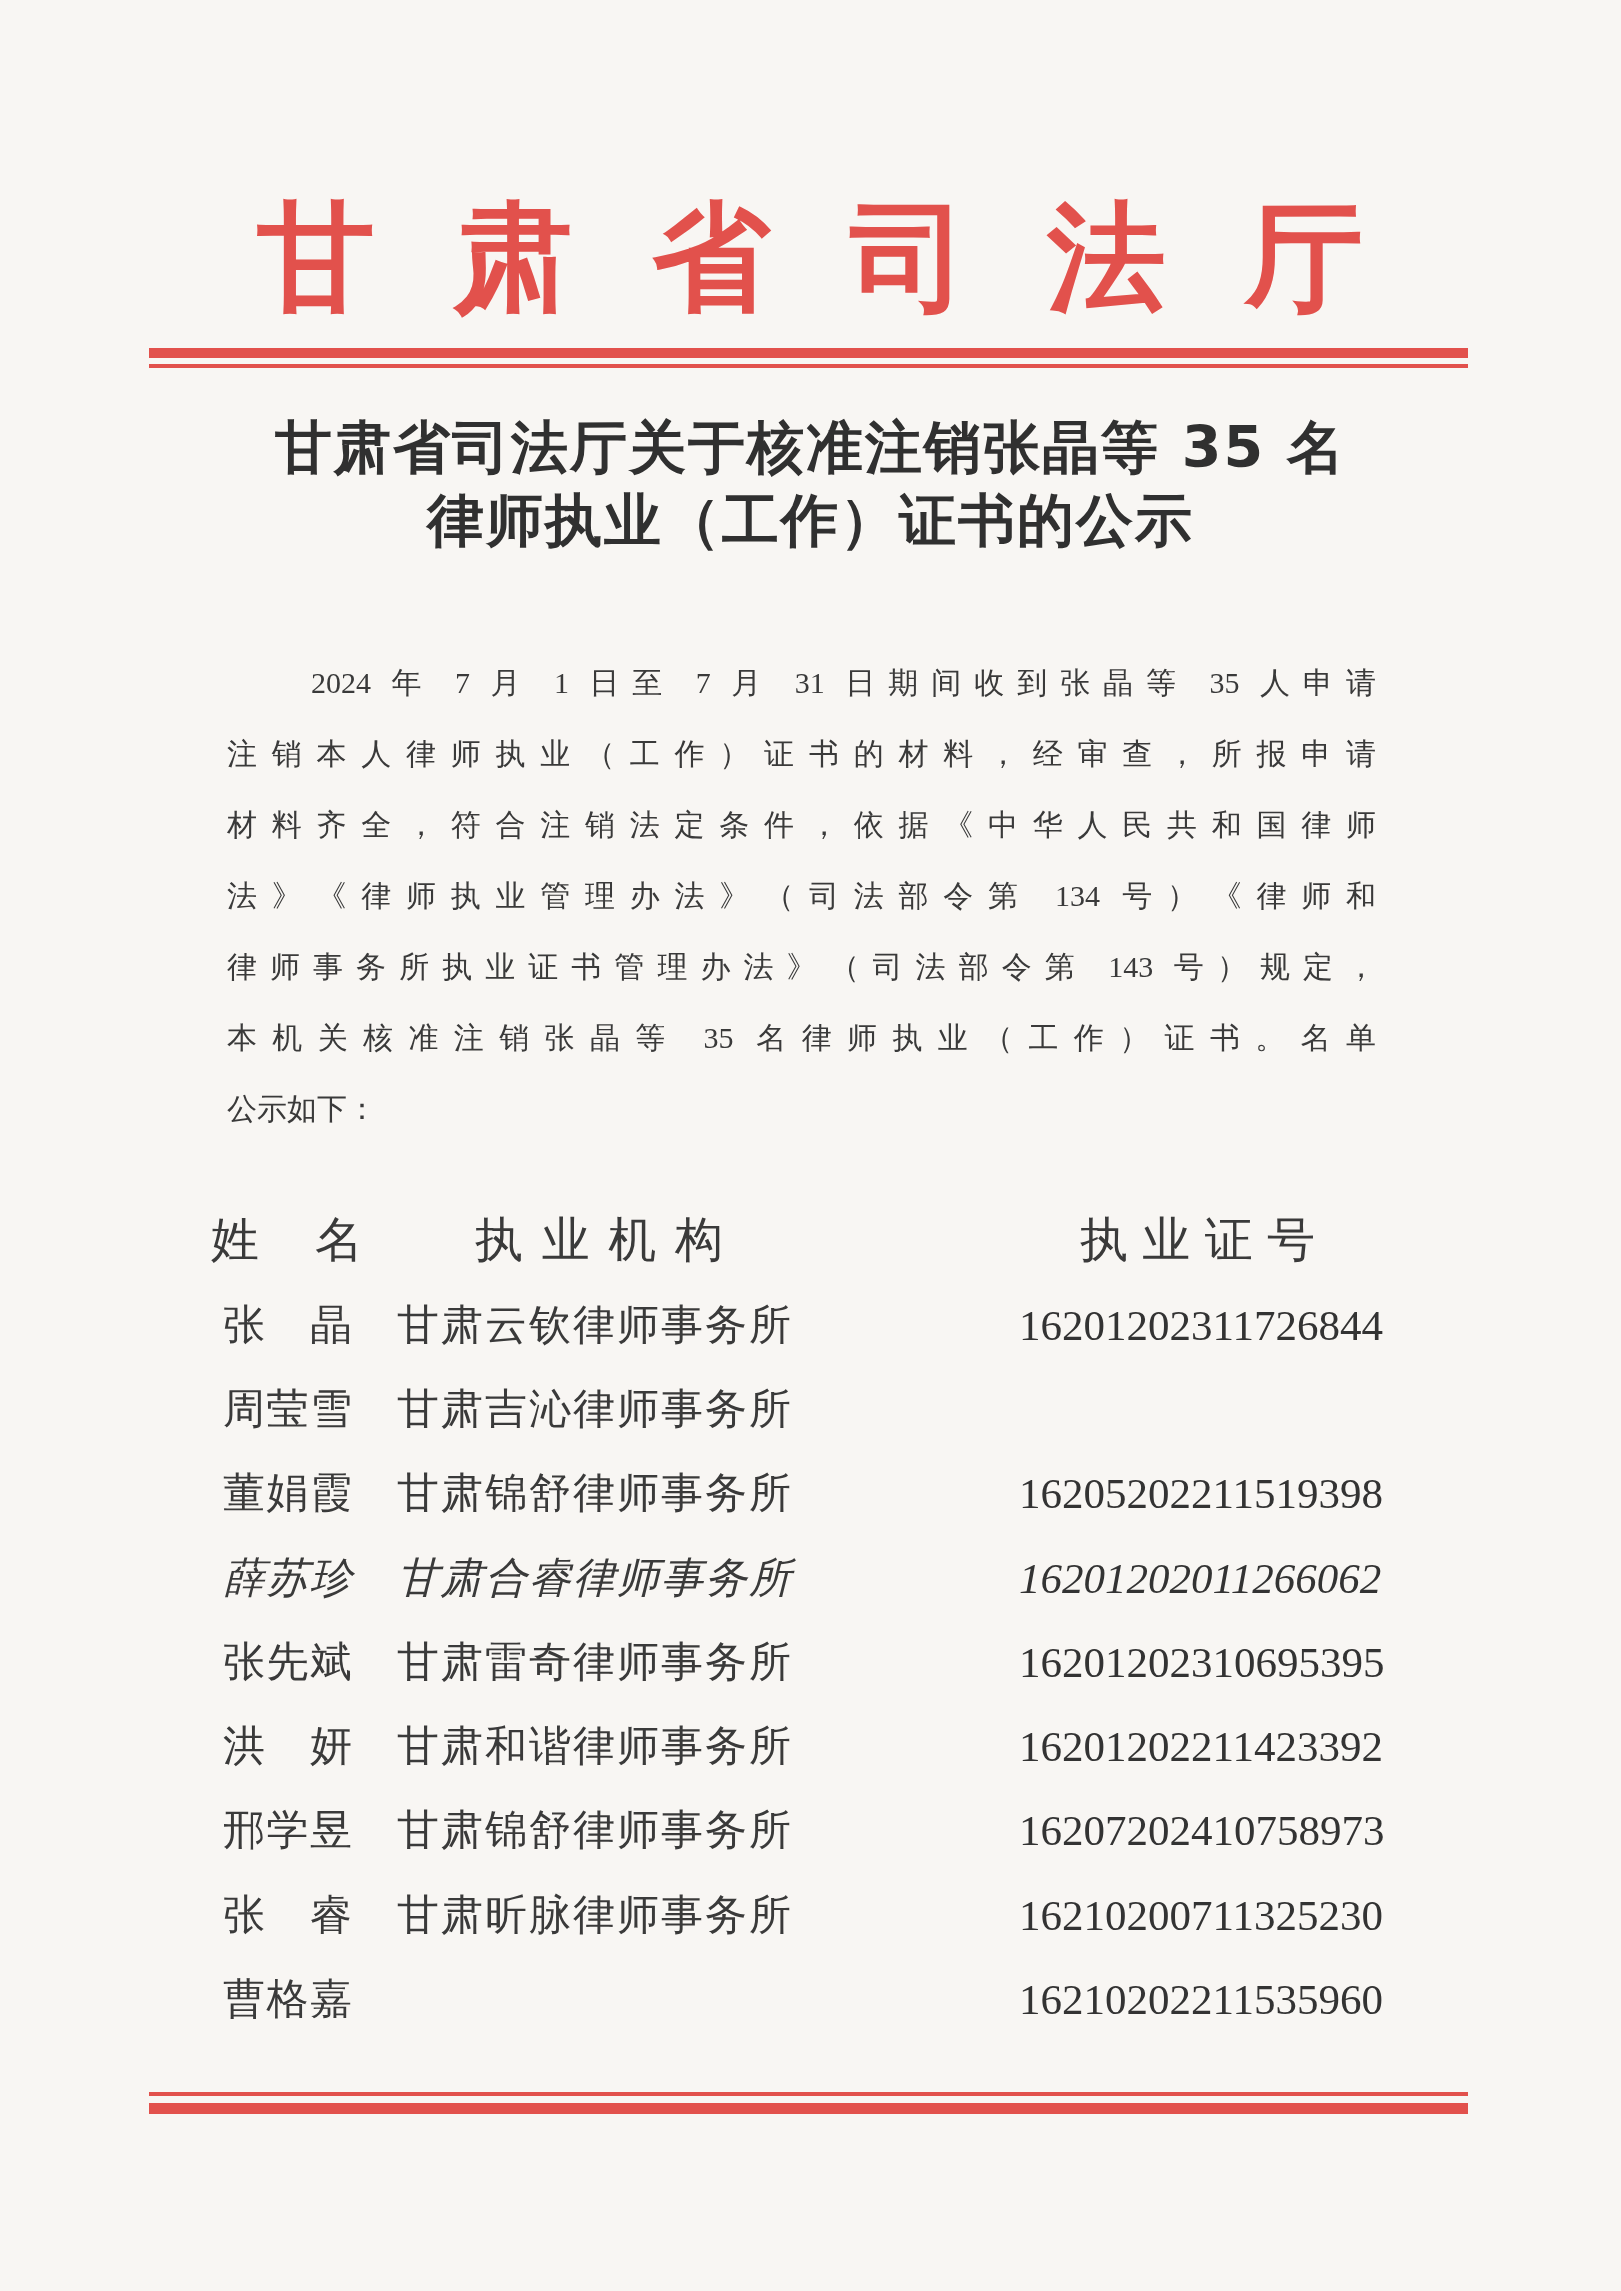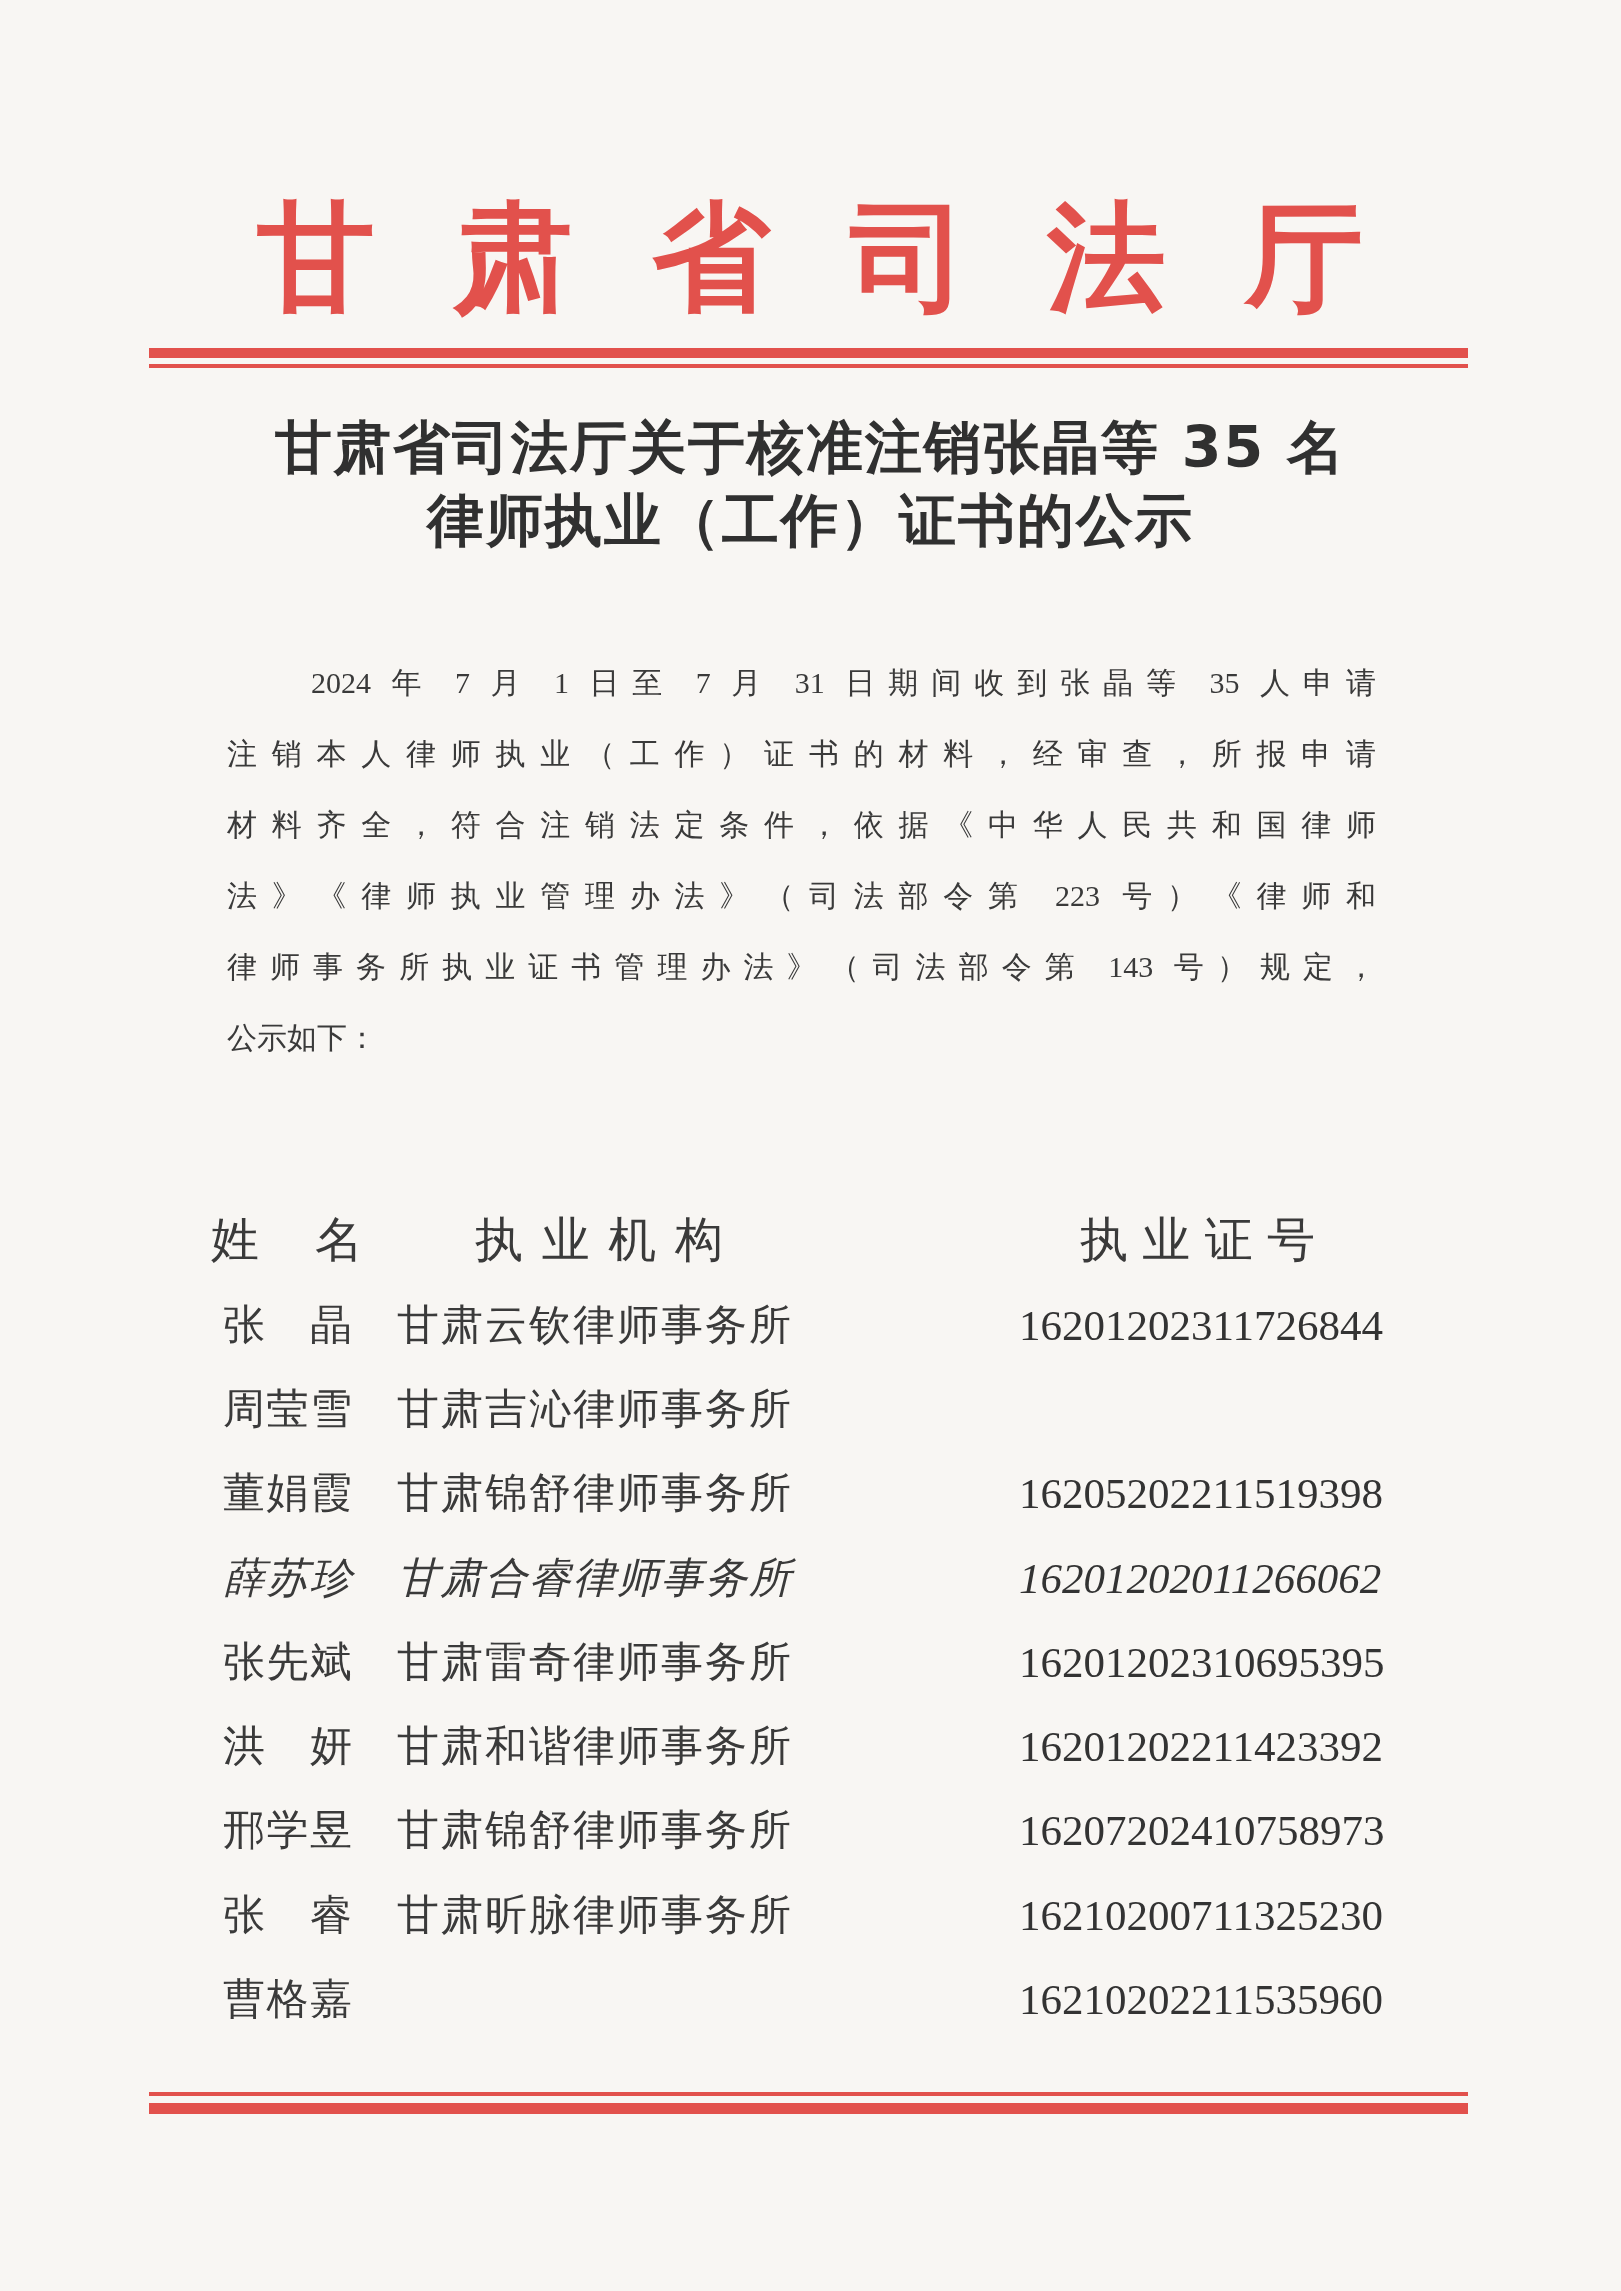"法》《律师执业管理办法》（司法部令第 223 号）《律师和" div.bline { text: 223 -> 134 }
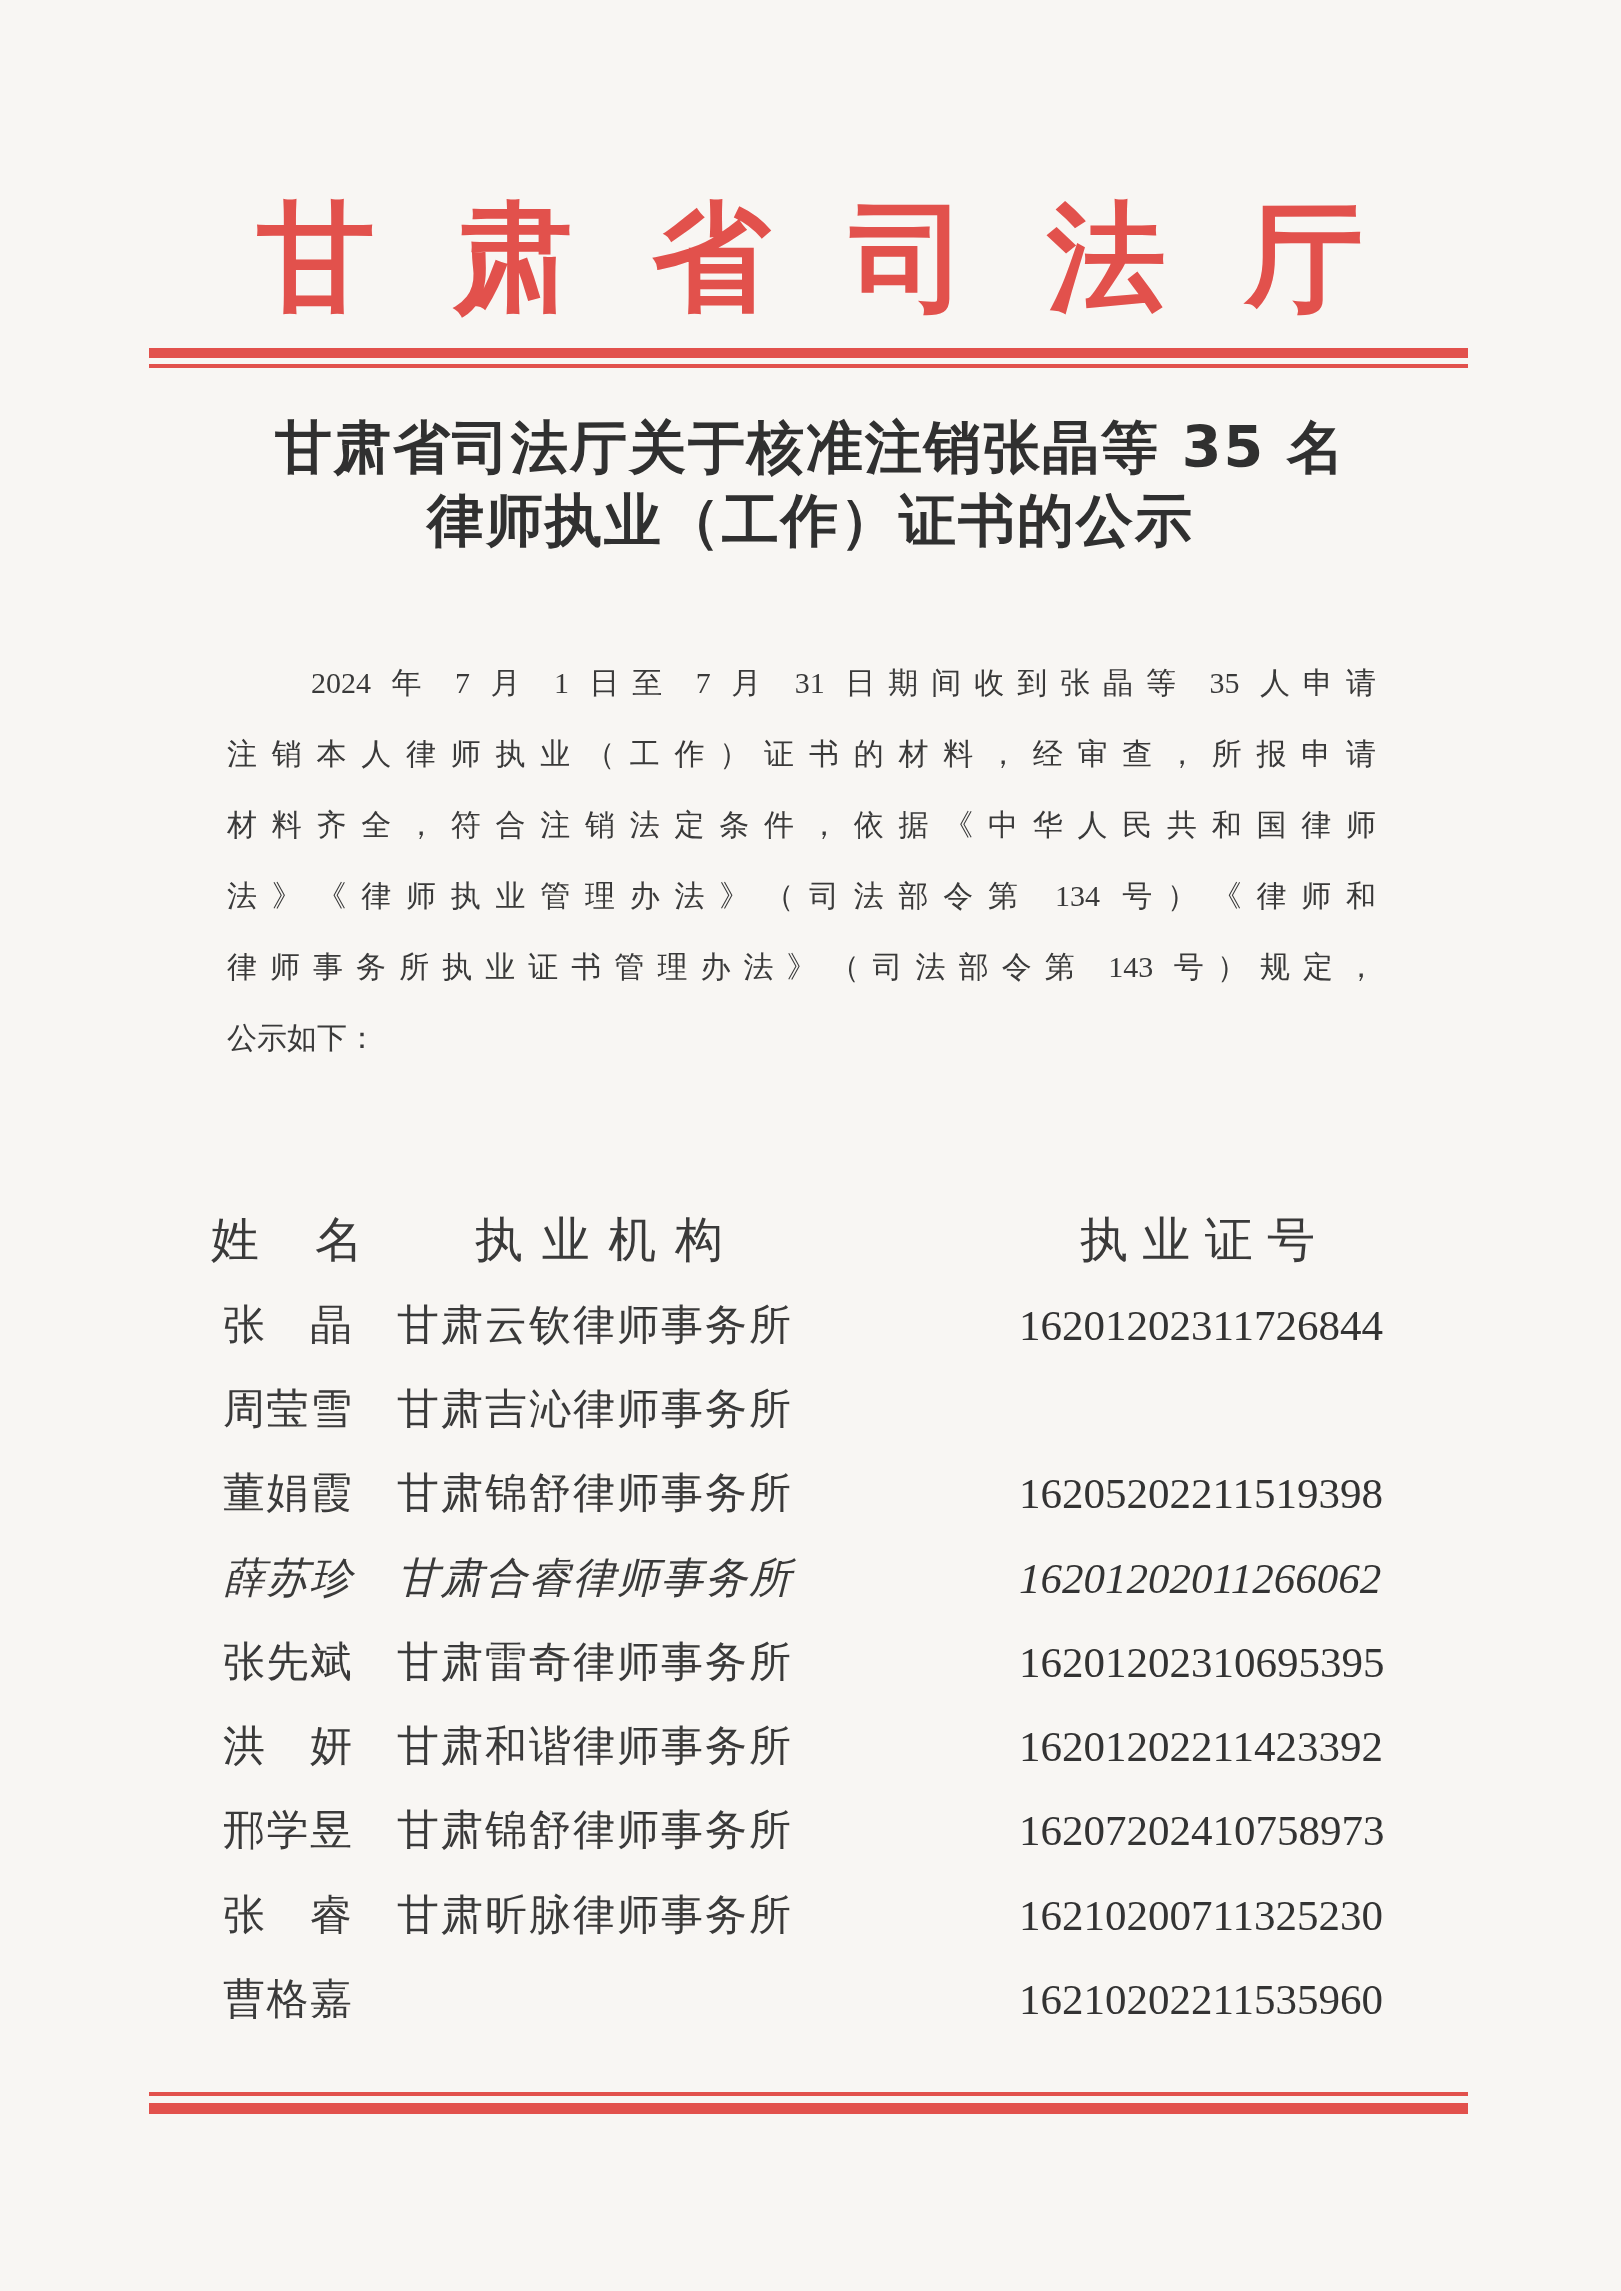"本机关核准注销张晶等 35 名律师执业（工作）证书。名单" div.bline { html: none -> <div>本机关核准注销张晶等 35 名律师执业（工作）证书。名单</div> }
